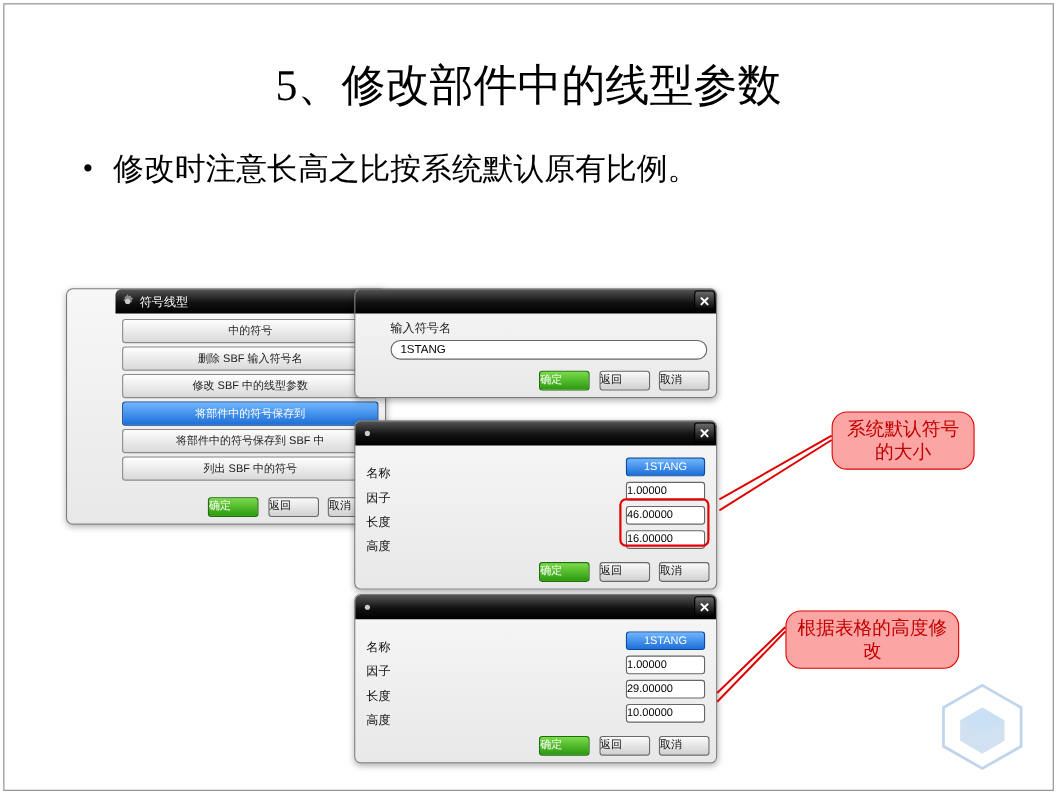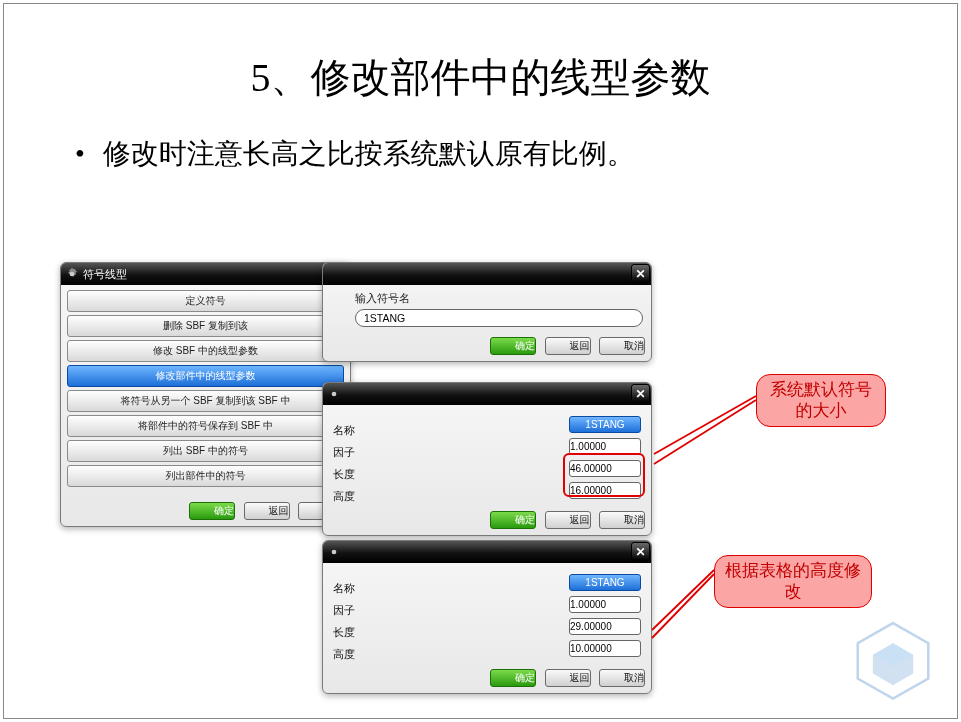"符号线型" .dlg1 { padding-left: none -> 44px }
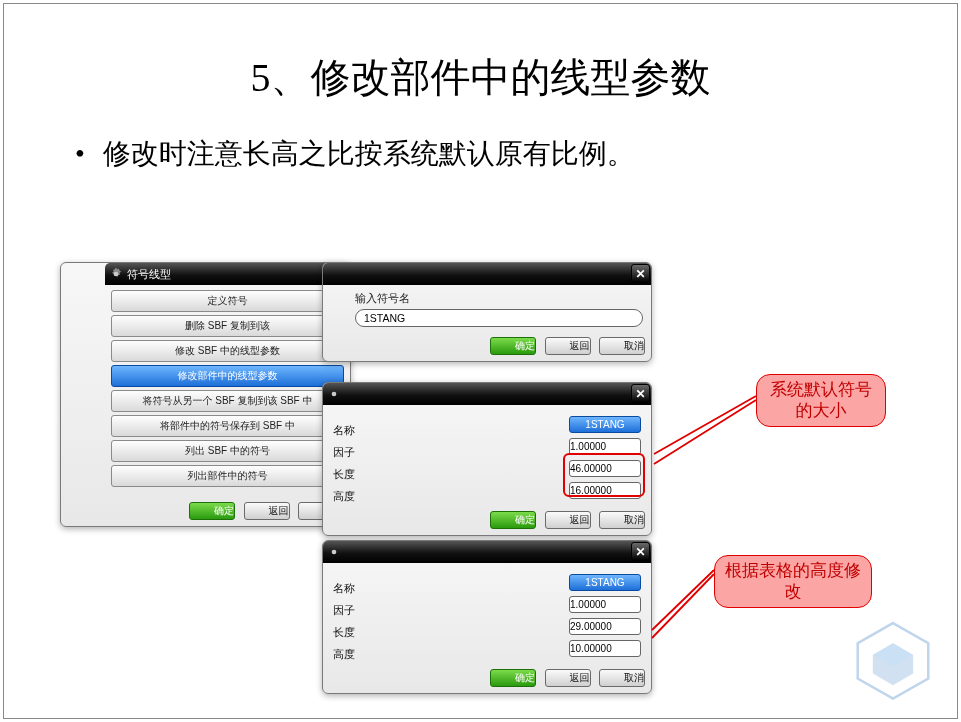"定义符号" div.list-item { text: 定义 -> 中的 }
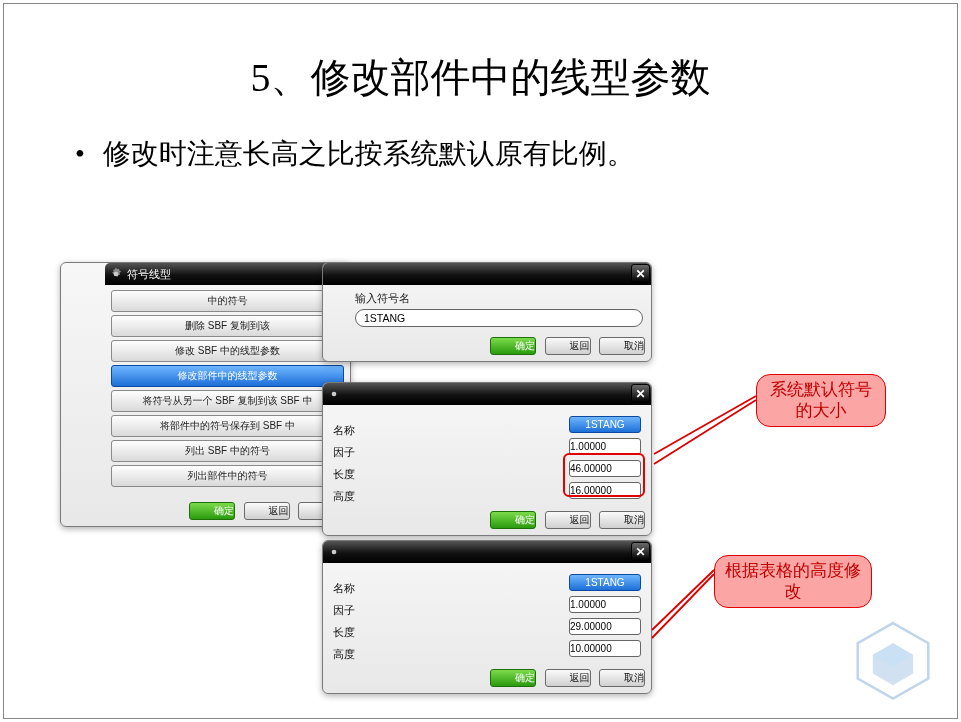"删除 SBF 复制到该" div.list-item { text: 复制到该 -> 输入符号名 }
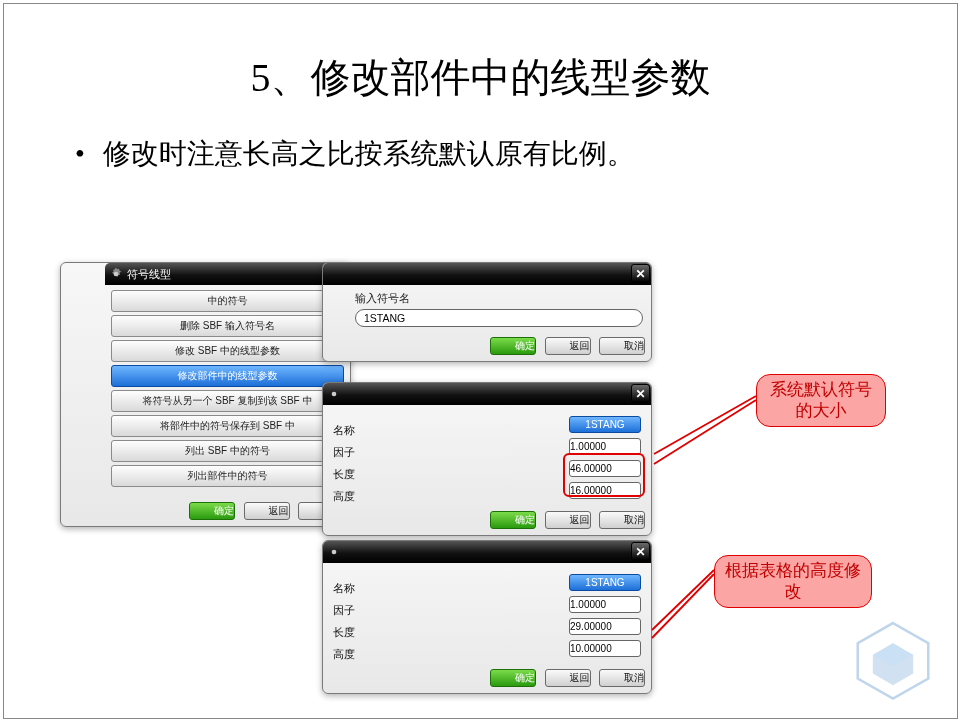"确定" .btn { text-align: right -> left }
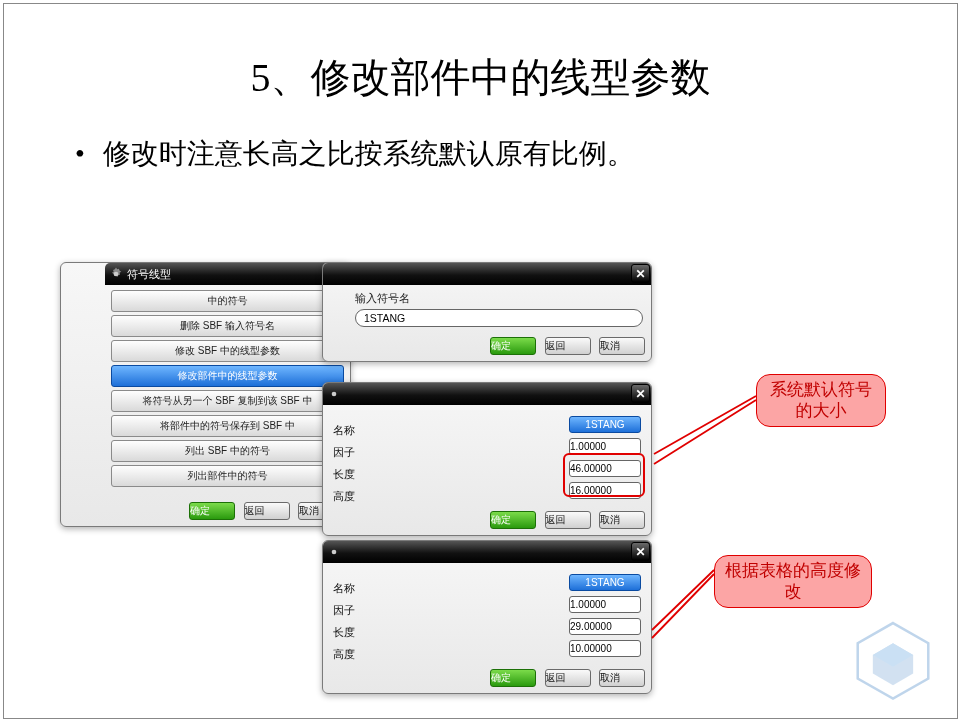"修改部件中的线型参数" div.list-item { text: 修改部件中的线型参数 -> 将部件中的符号保存到 }
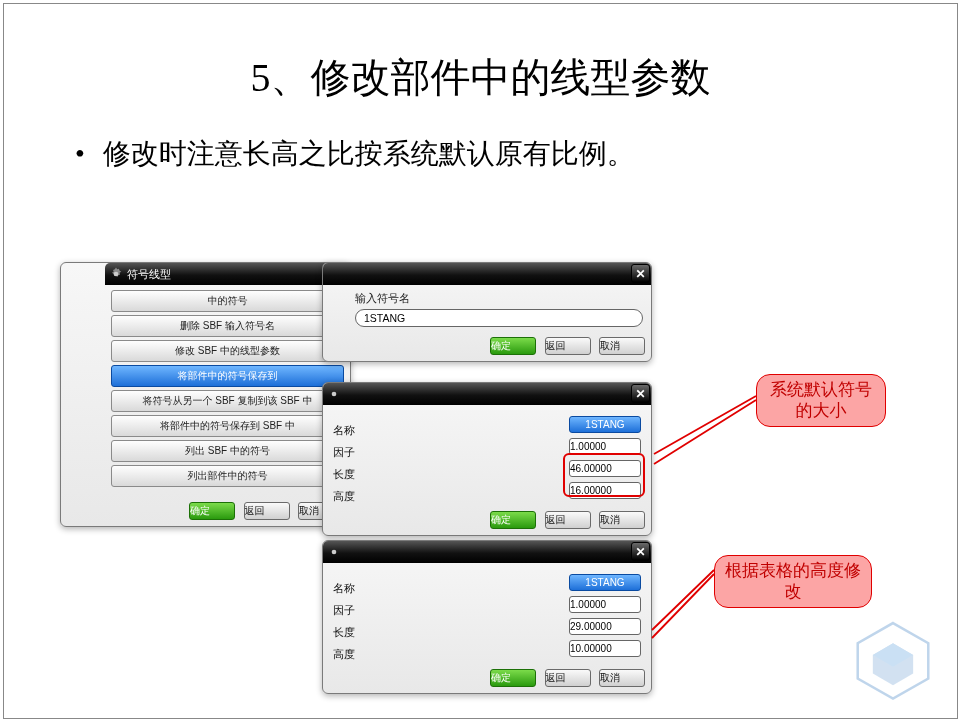"将符号从另一个 SBF 复制到该 SBF 中" div.list-item { html: <div>将符号从另一个 SBF 复制到该 SBF 中</div> -> none }
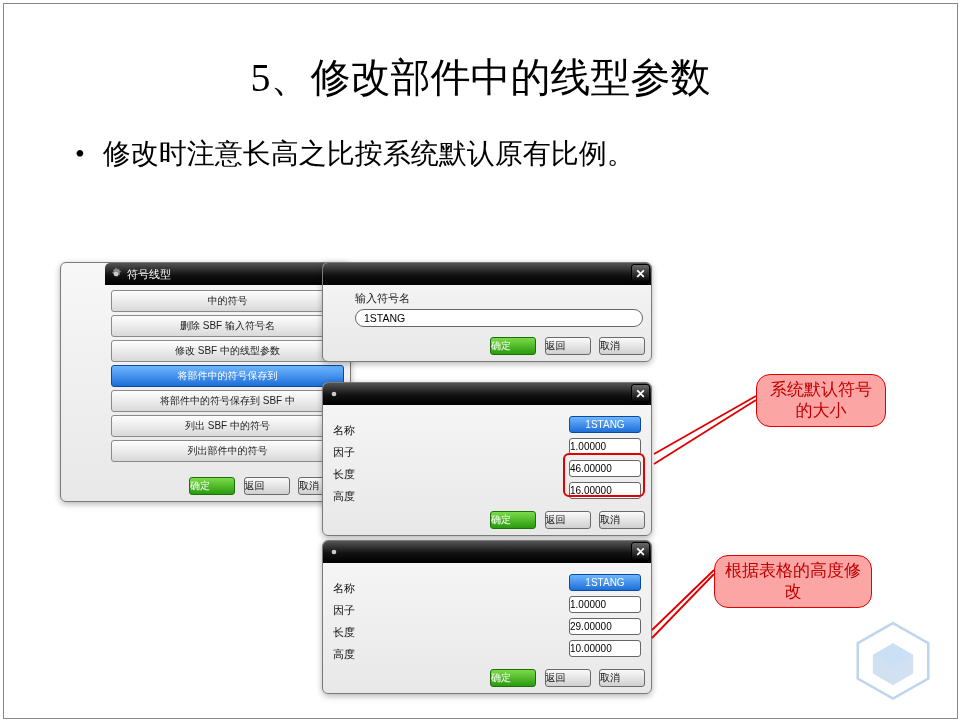"列出部件中的符号" div.list-item { html: <div>列出部件中的符号</div> -> none }
